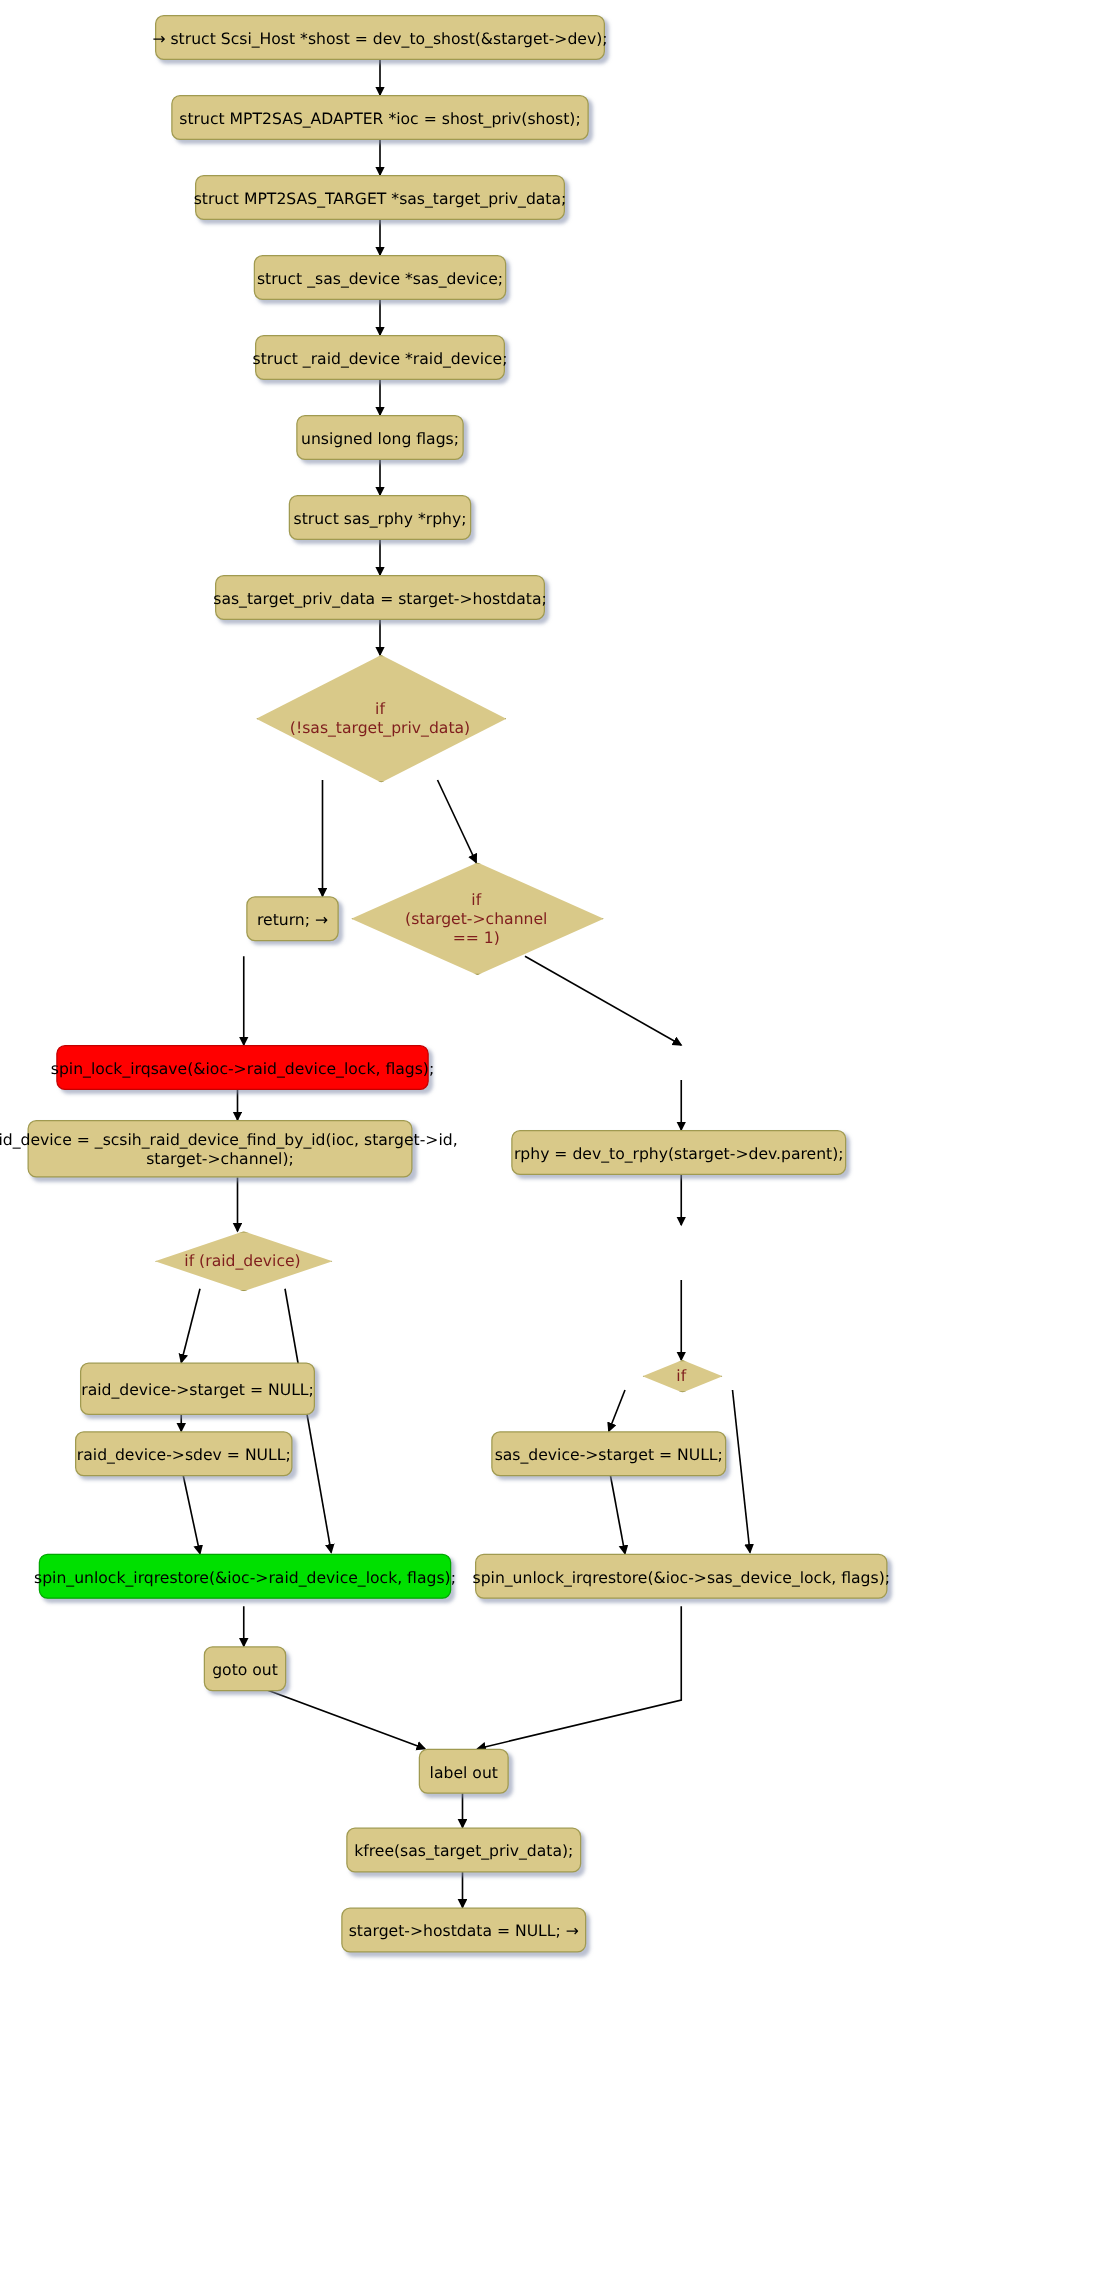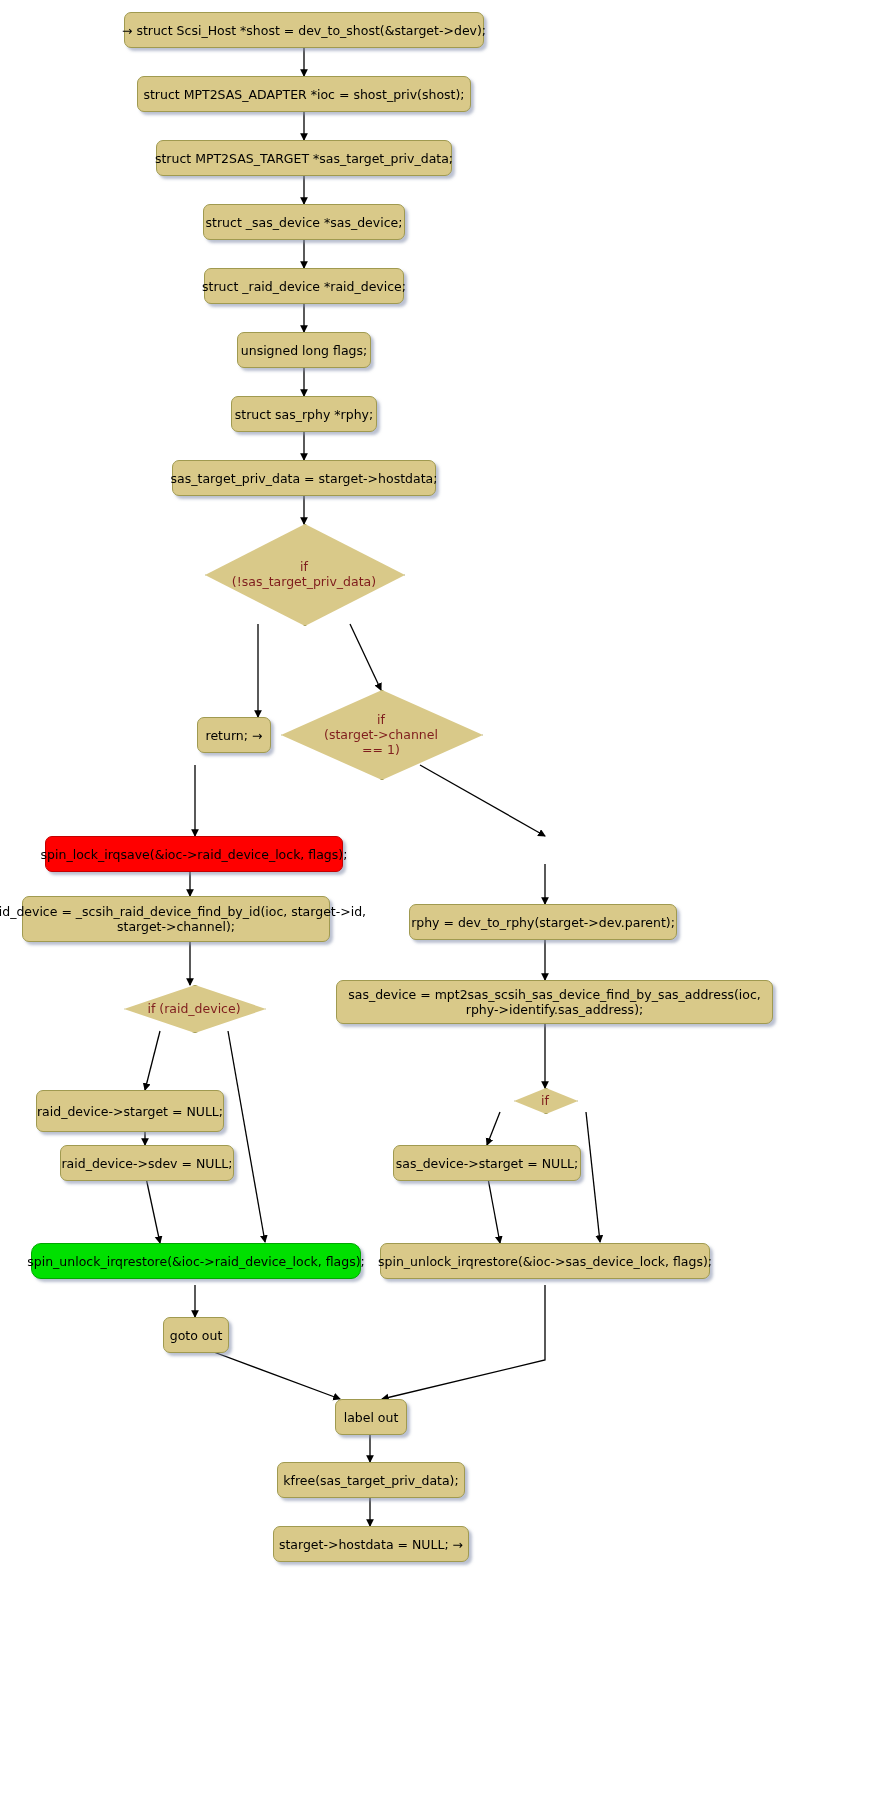"sas_device =" div.node { html: <div> <span>sas_device = mpt2sas_scsih_sas_device_find_by_sas_address(ioc, rphy-&gt;identify.sas_address);</span> </div> -> none }
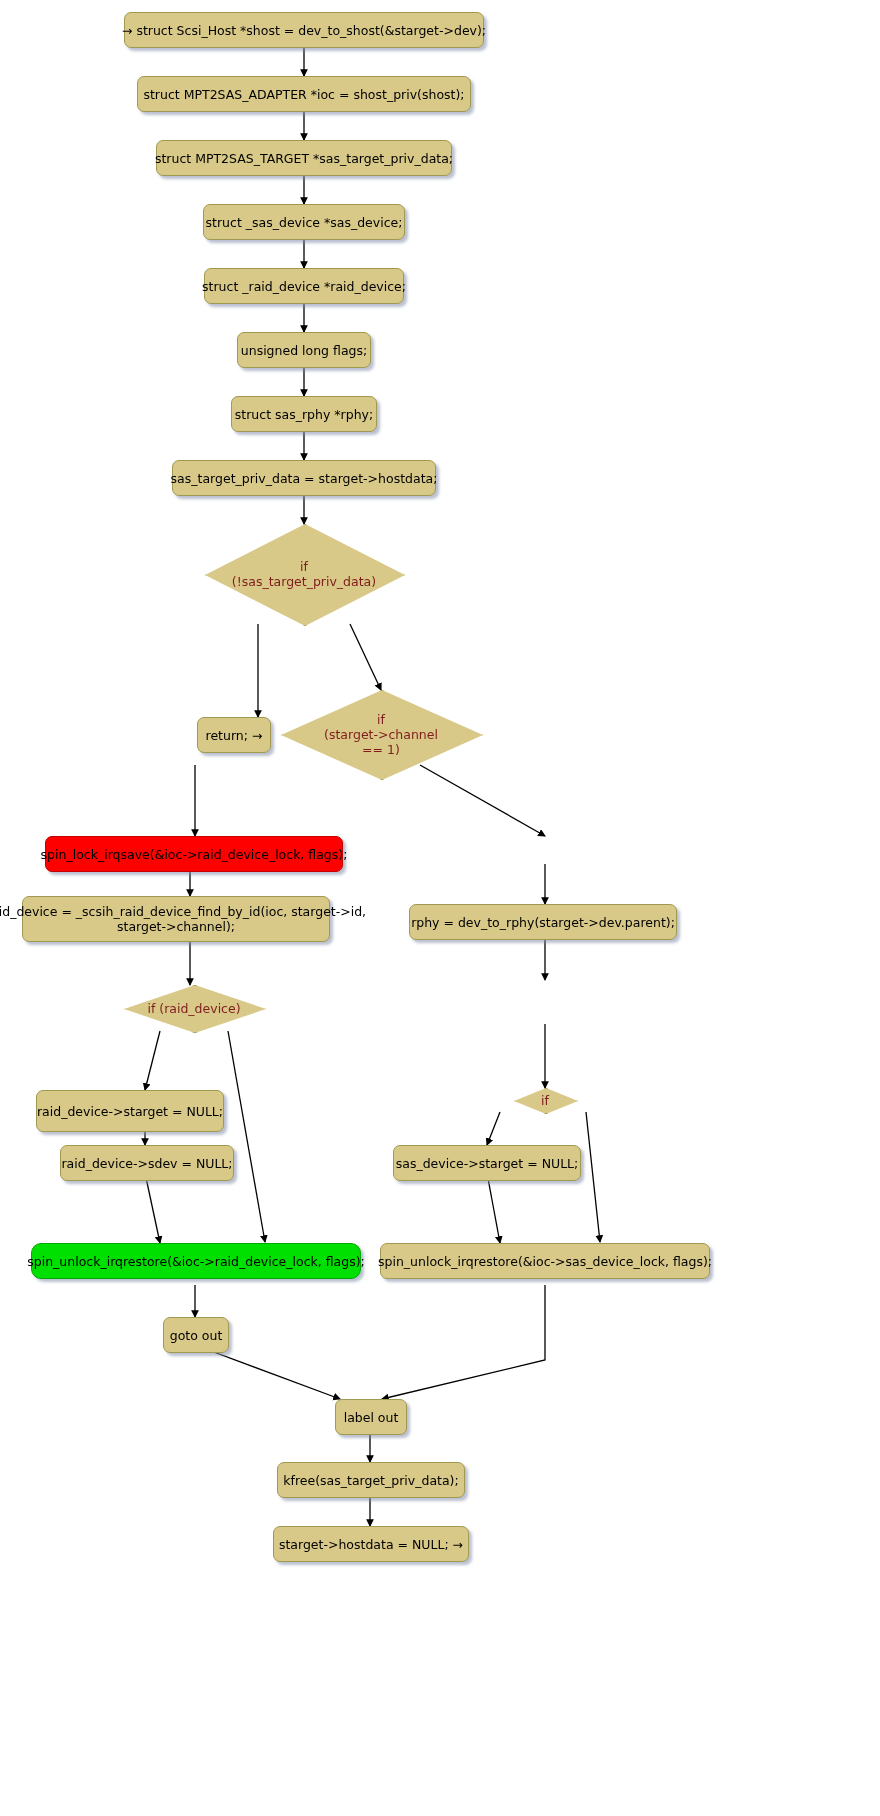"raid_device->starget = NULL;" div.node { left: 36px -> 64px }
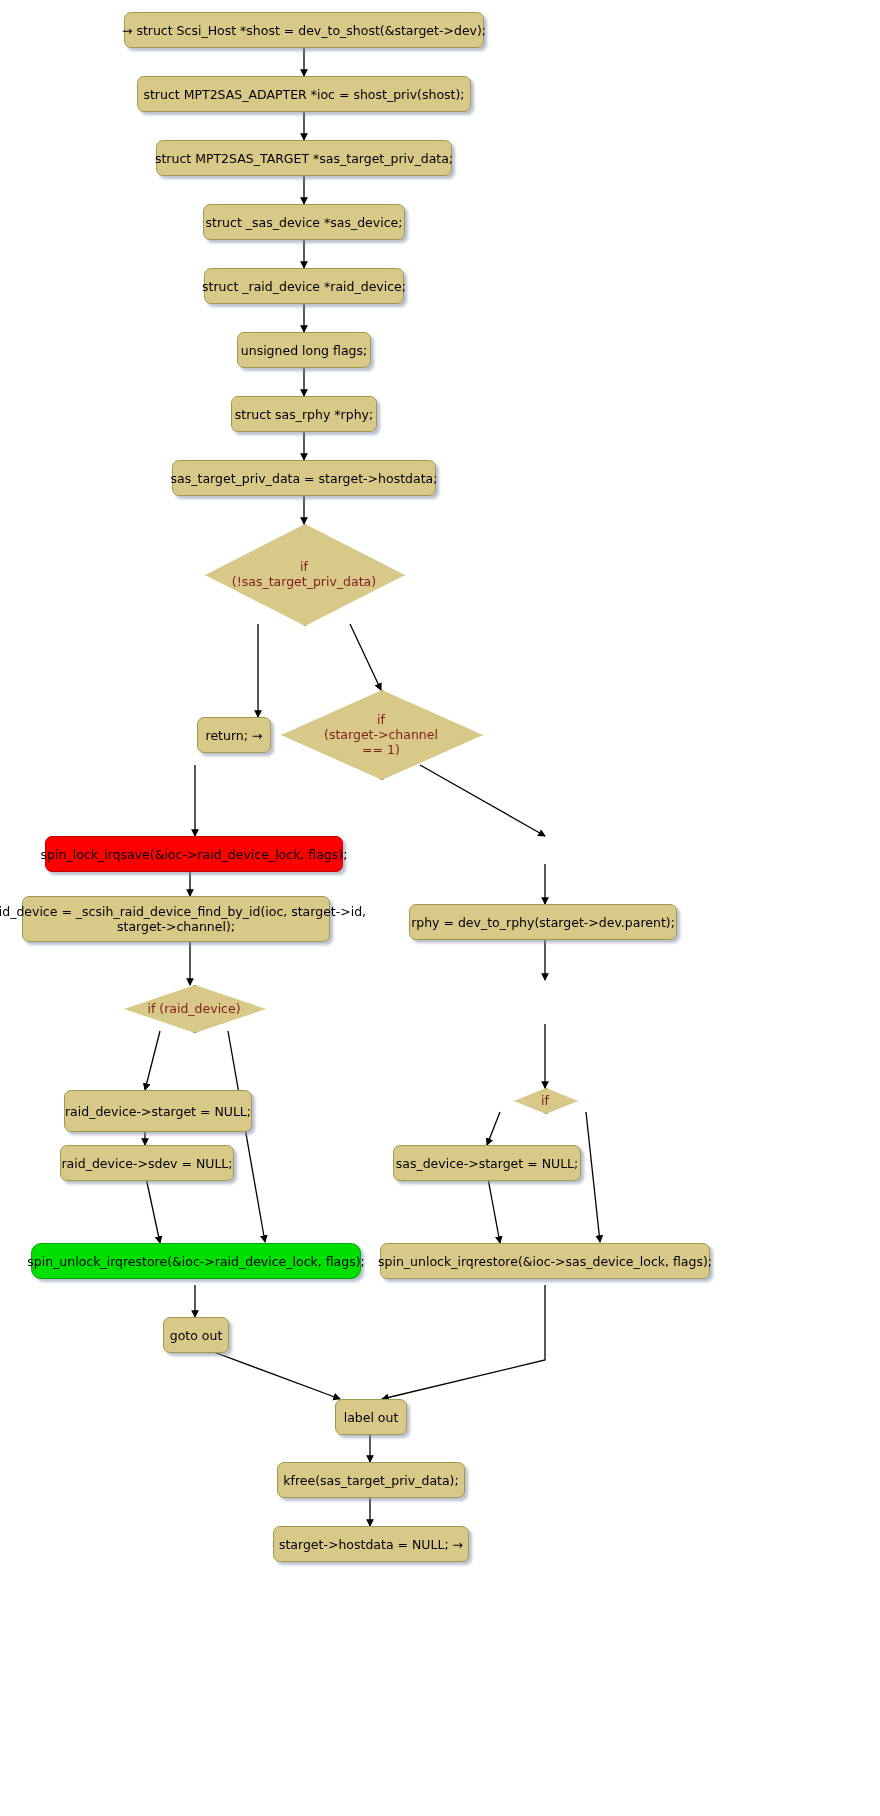"spin_unlock_irqrestore(&ioc->raid_device" .node.green { border-radius: 10px -> none }
